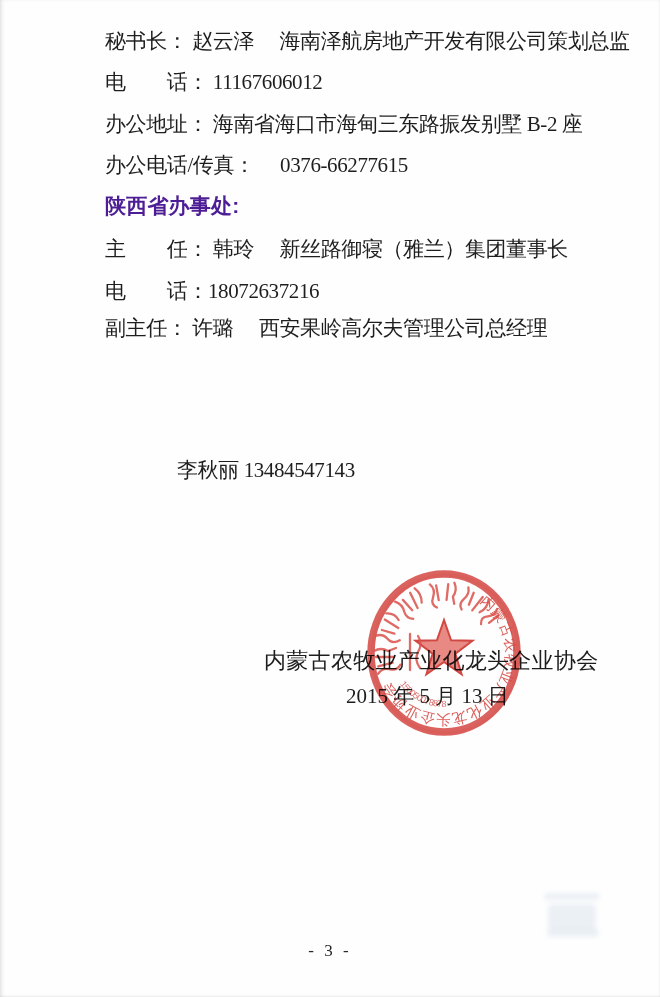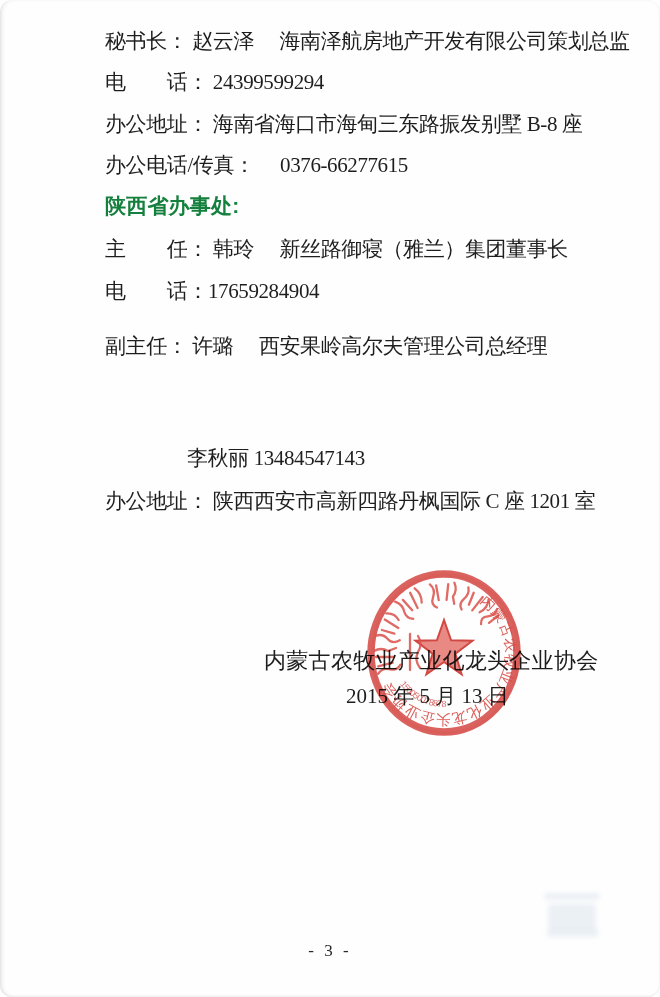"秘书长： 赵云泽 海南泽航房地产开发有限公司策划总监" .page { border-radius: 12px -> none }
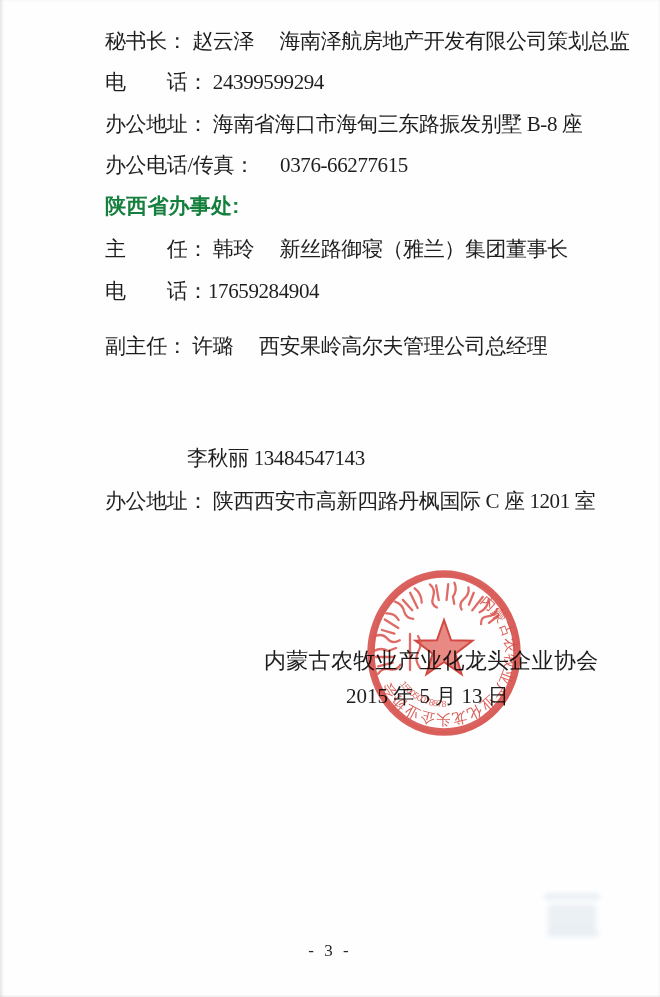"电 话： 24399599294" div.ln { text: 24399599294 -> 11167606012 }
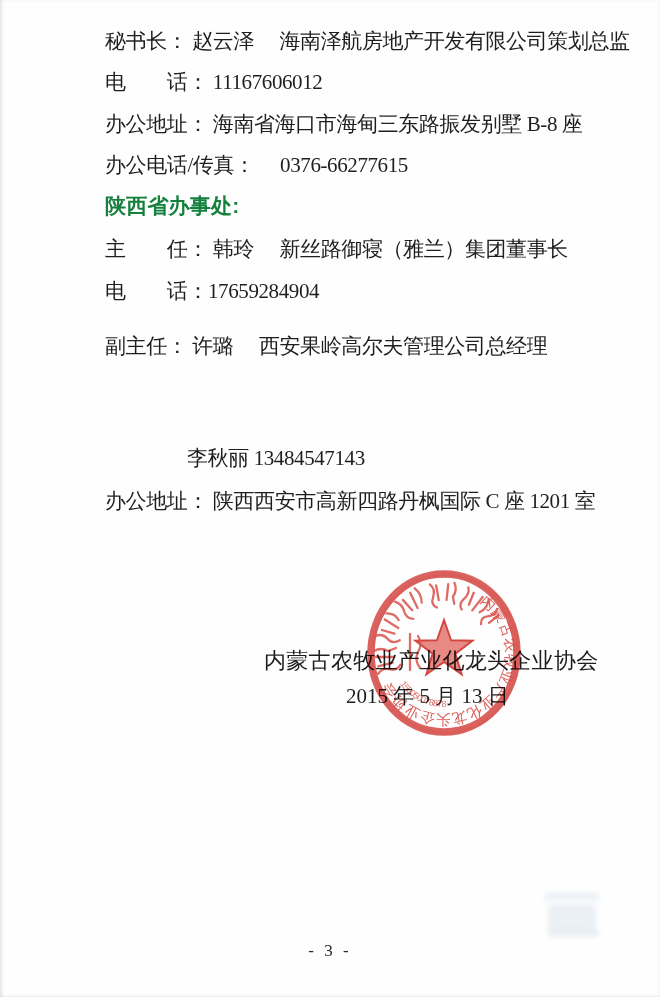"办公地址： 海南省海口市海甸三东路振发别墅 B-8 座" div.ln { text: B-8 -> B-2 }
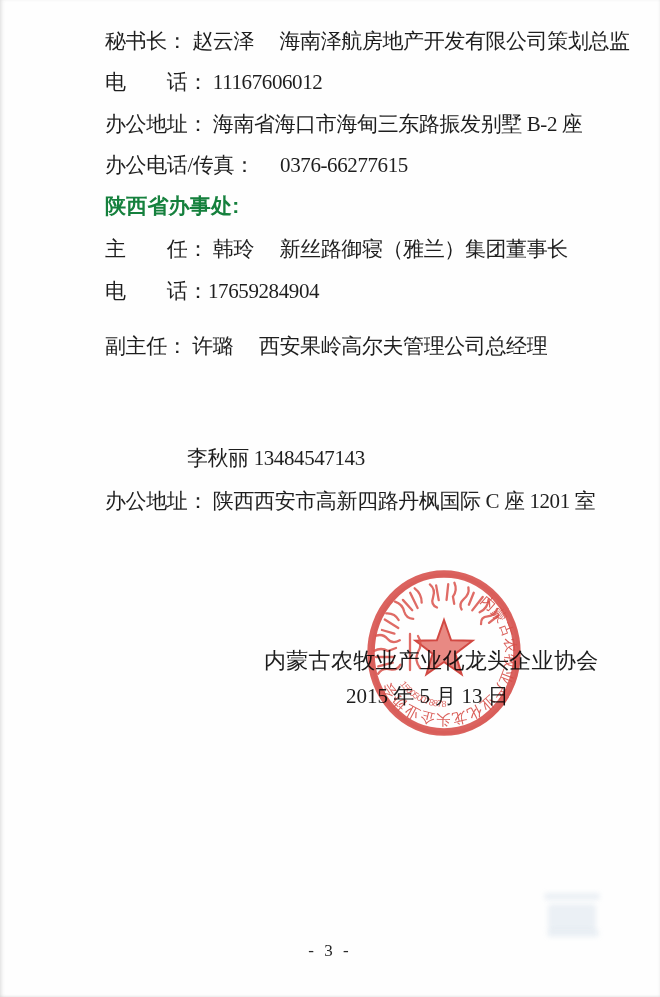"陕西省办事处:" .heading { color: #15803d -> #4c1d95 }
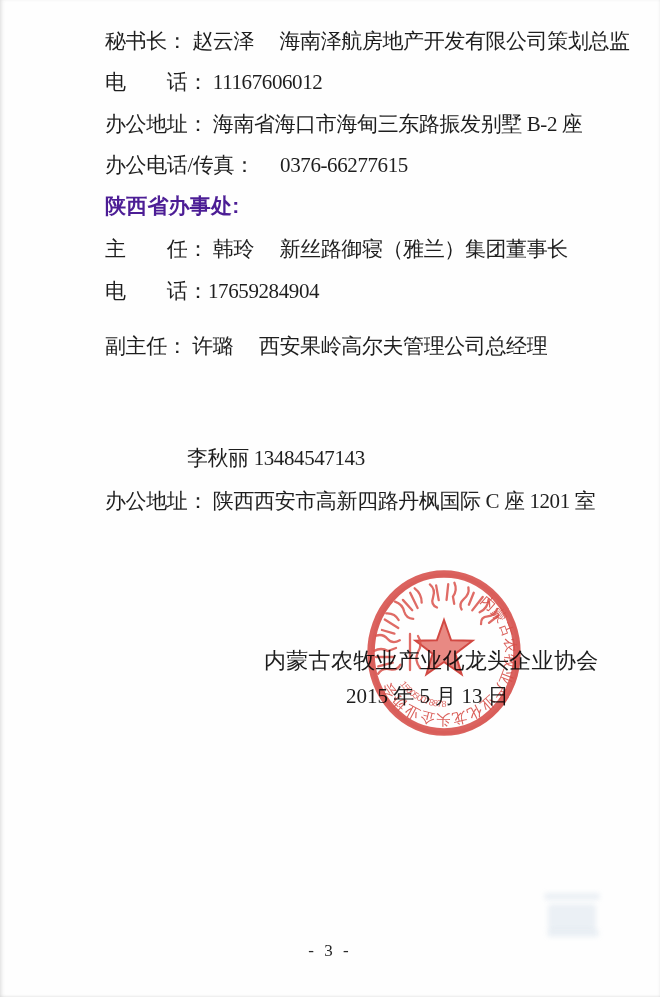"电 话：17659284904" div.ln { text: 17659284904 -> 18072637216 }
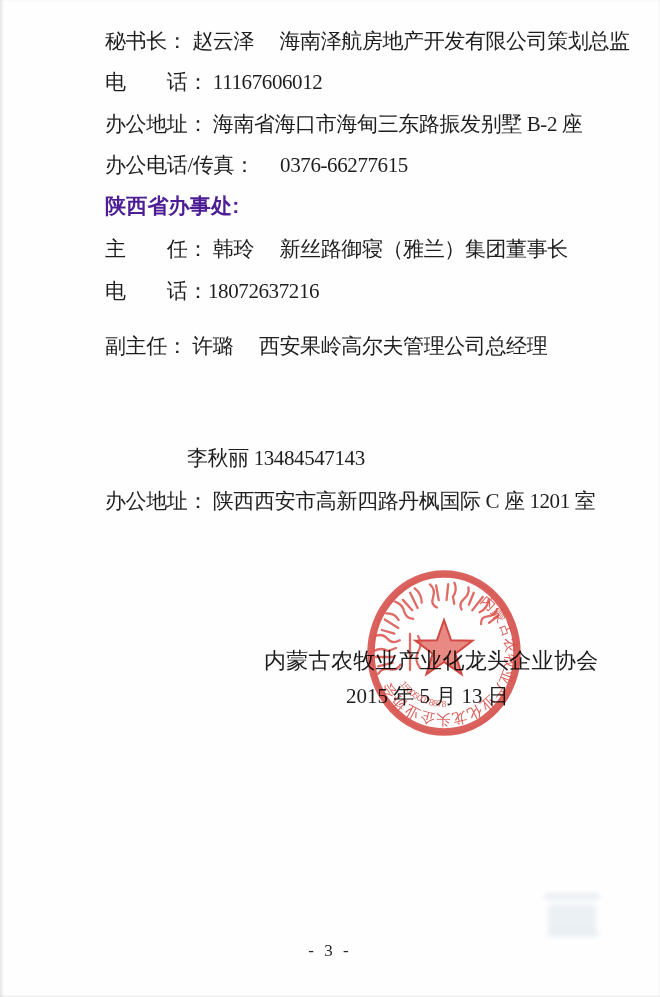"副主任： 许璐 西安果岭高尔夫管理公司总经理" div.ln { top: 332px -> 314px }
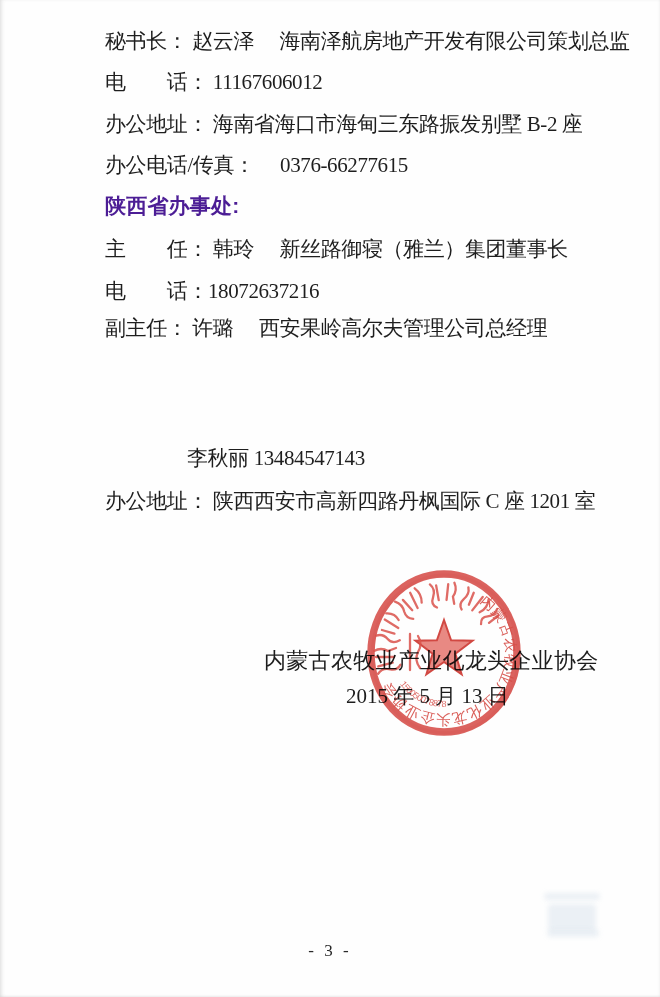"李秋丽 13484547143" .ln.indent2 { left: 187px -> 177px; margin-top: none -> 12px }
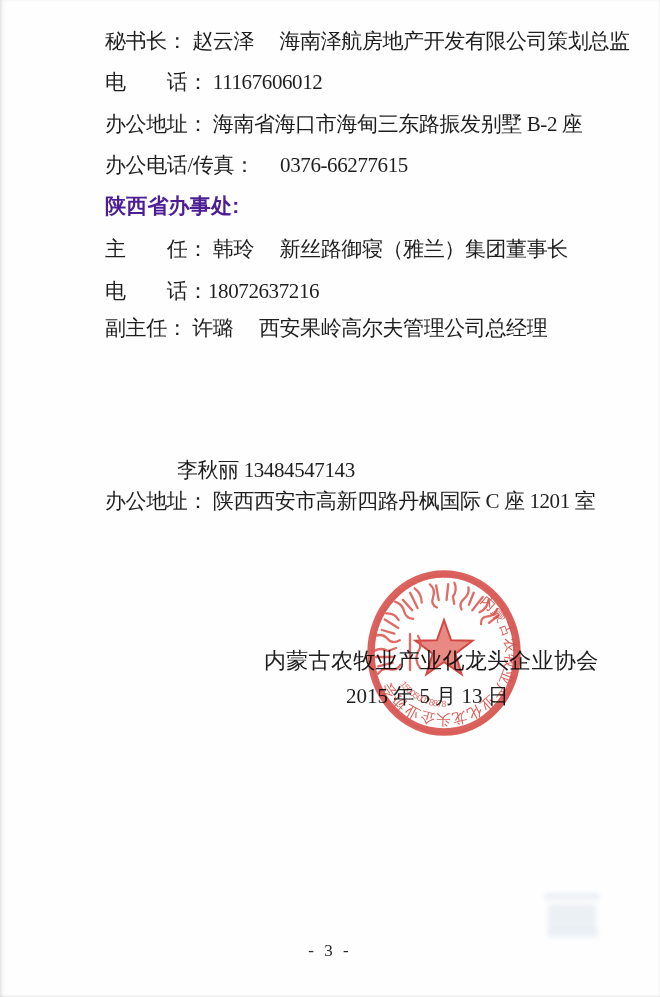"办公地址： 陕西西安市高新四路丹枫国际 C 座 1201" div.ln { html: <div>办公地址： 陕西西安市高新四路丹枫国际 C 座 1201 室</div> -> none }
